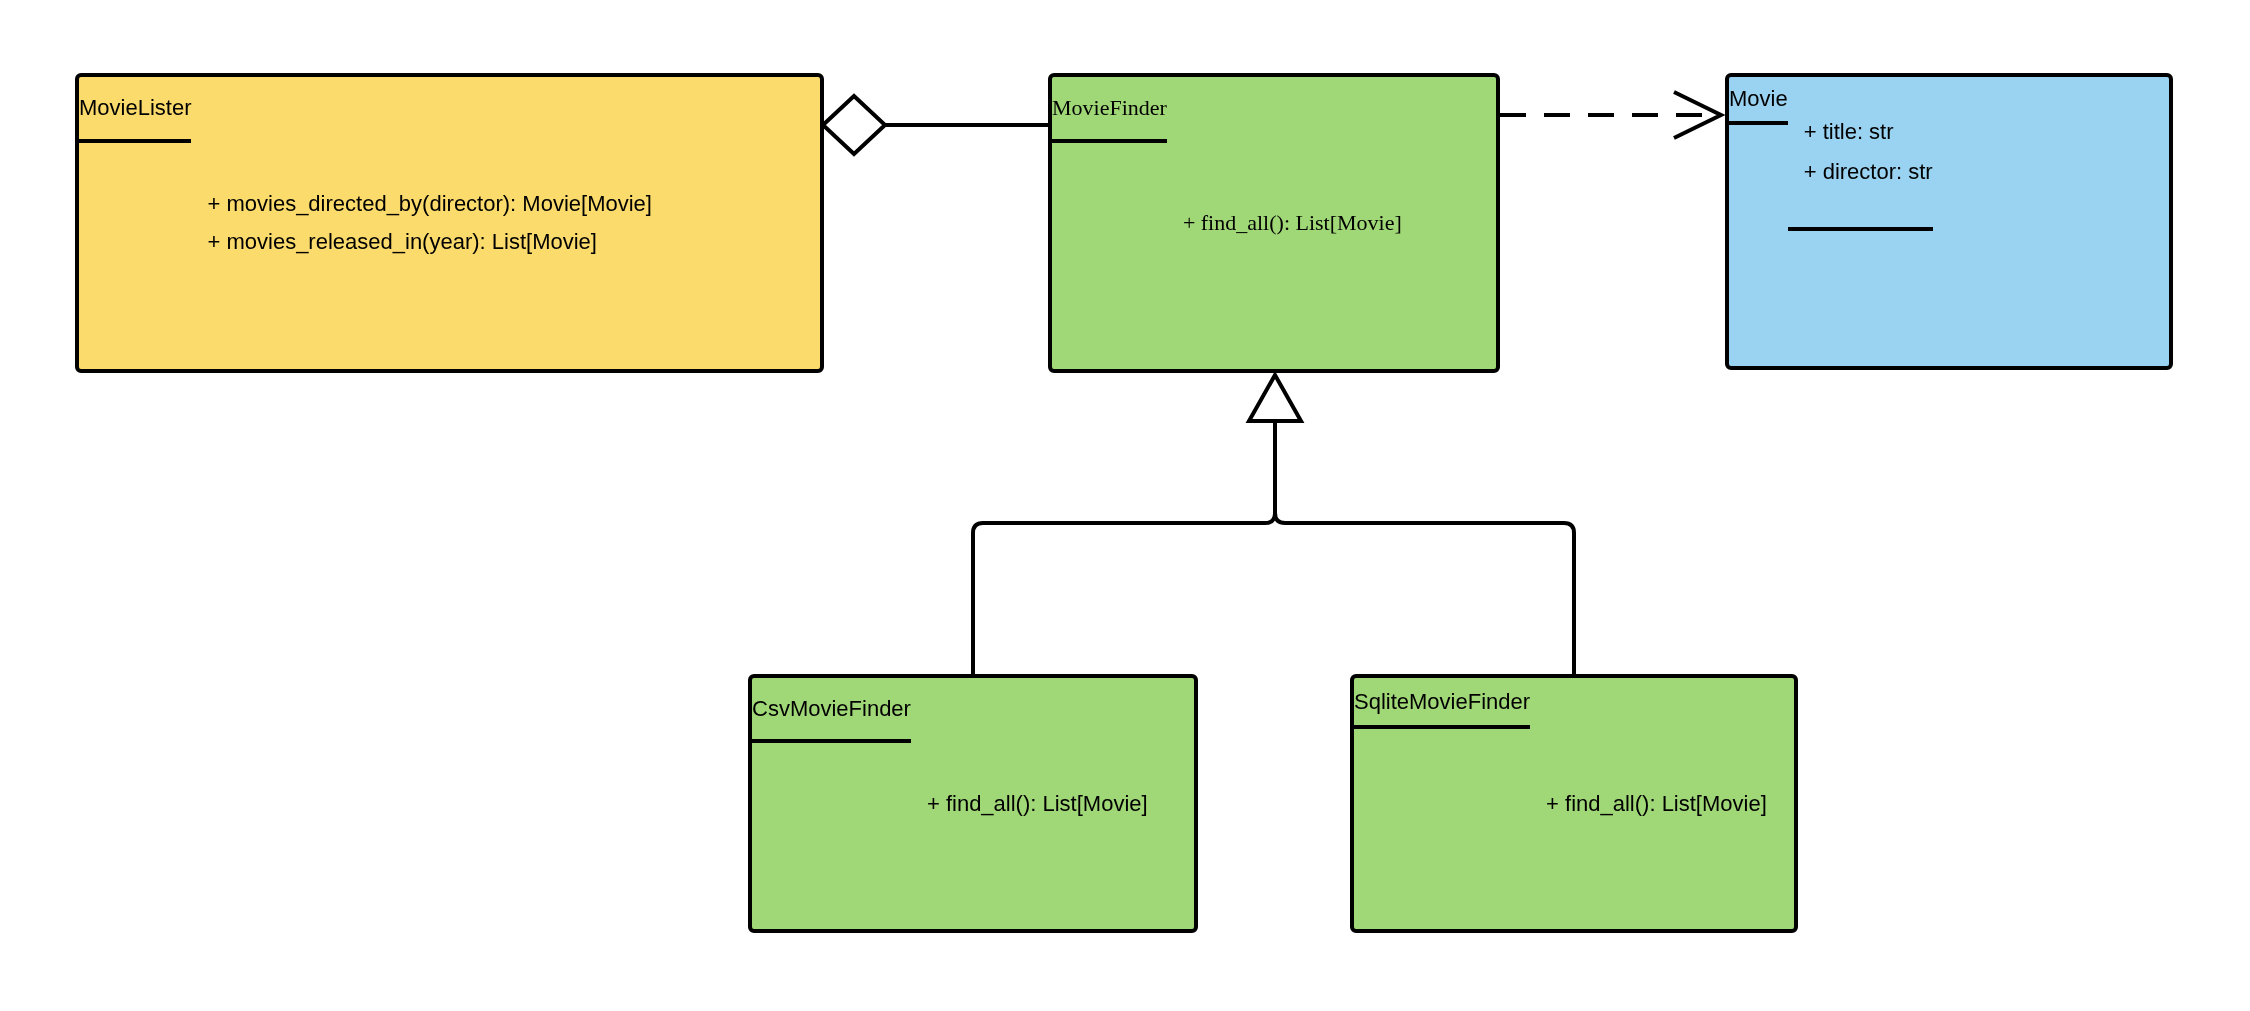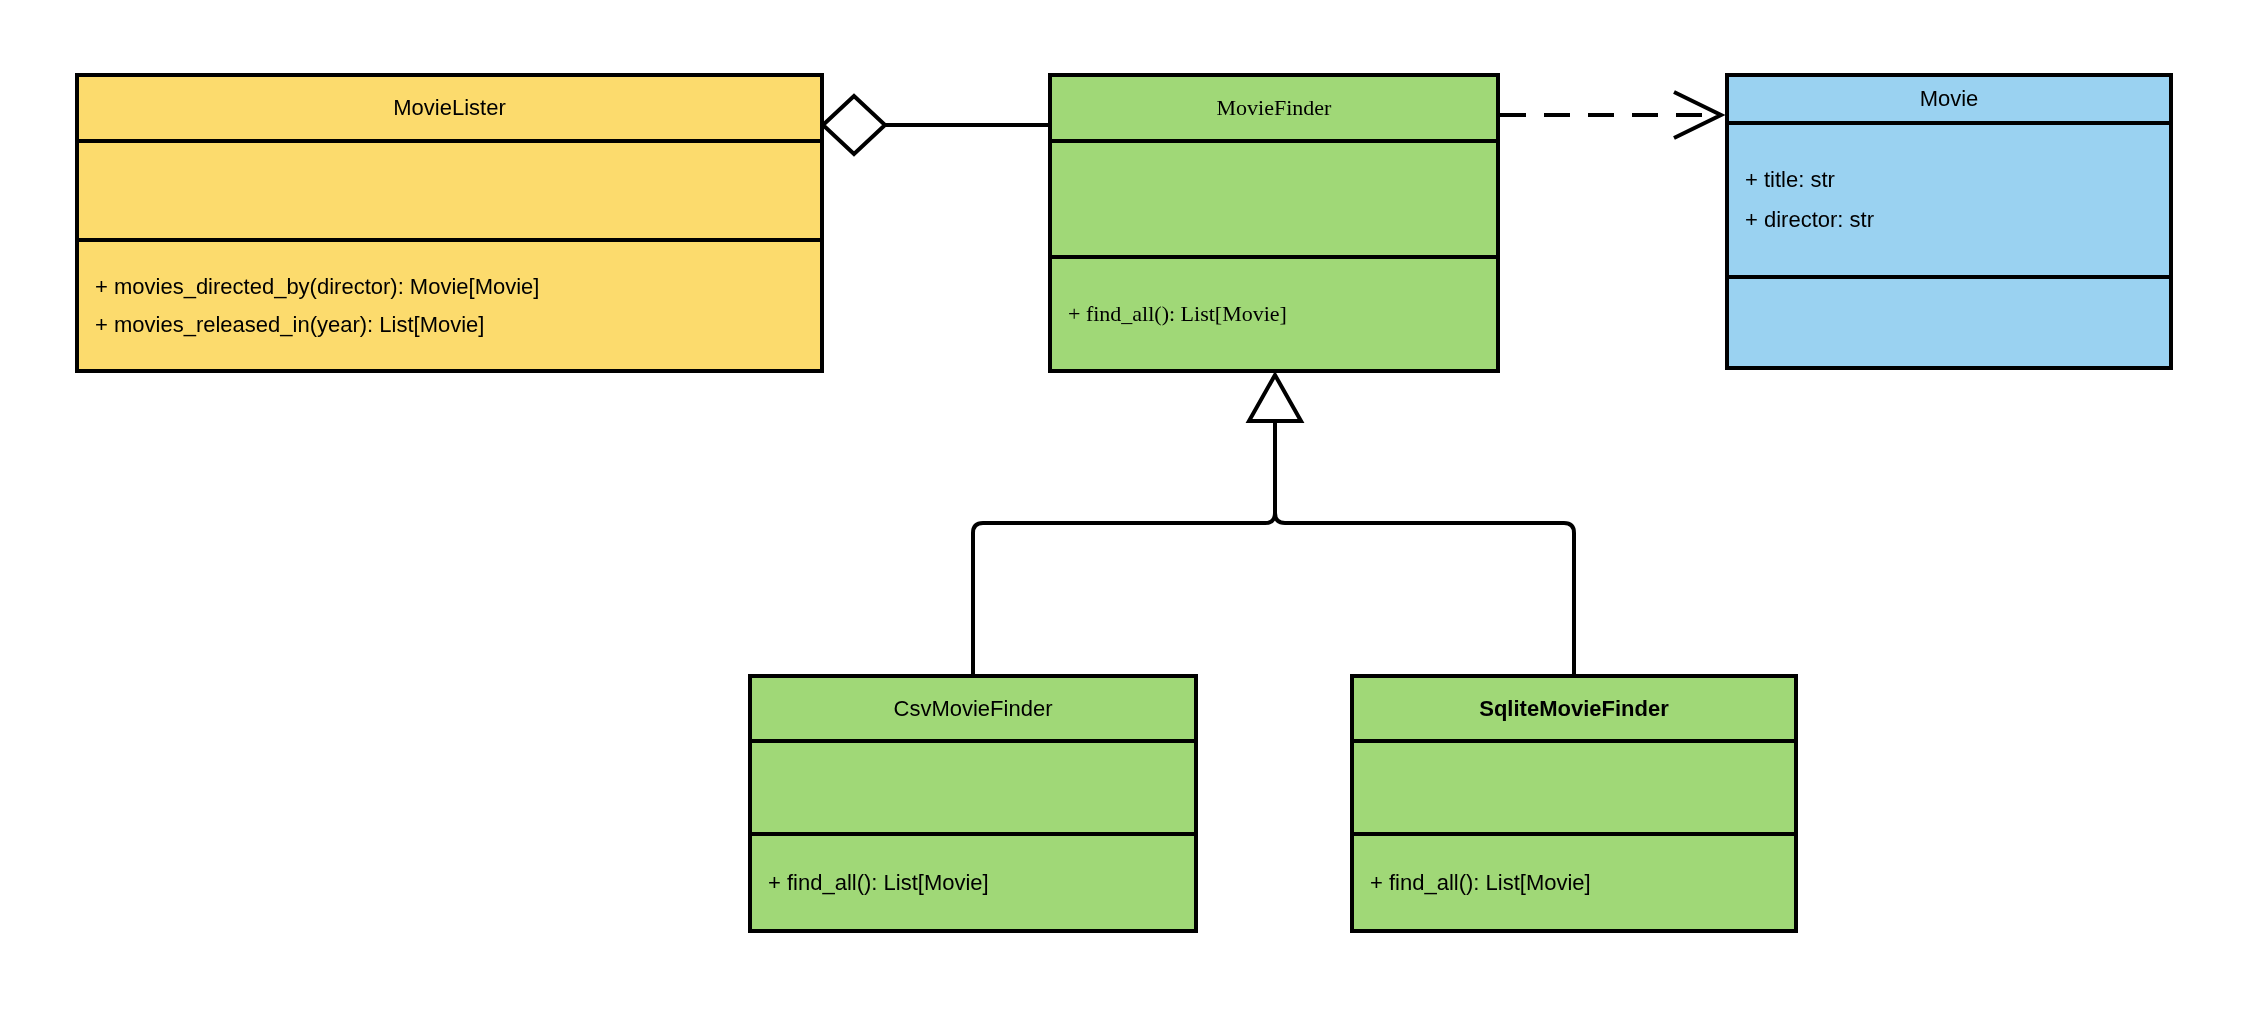"MovieLister" .uml-class { border-radius: 0 -> 6px; flex-direction: column -> row }
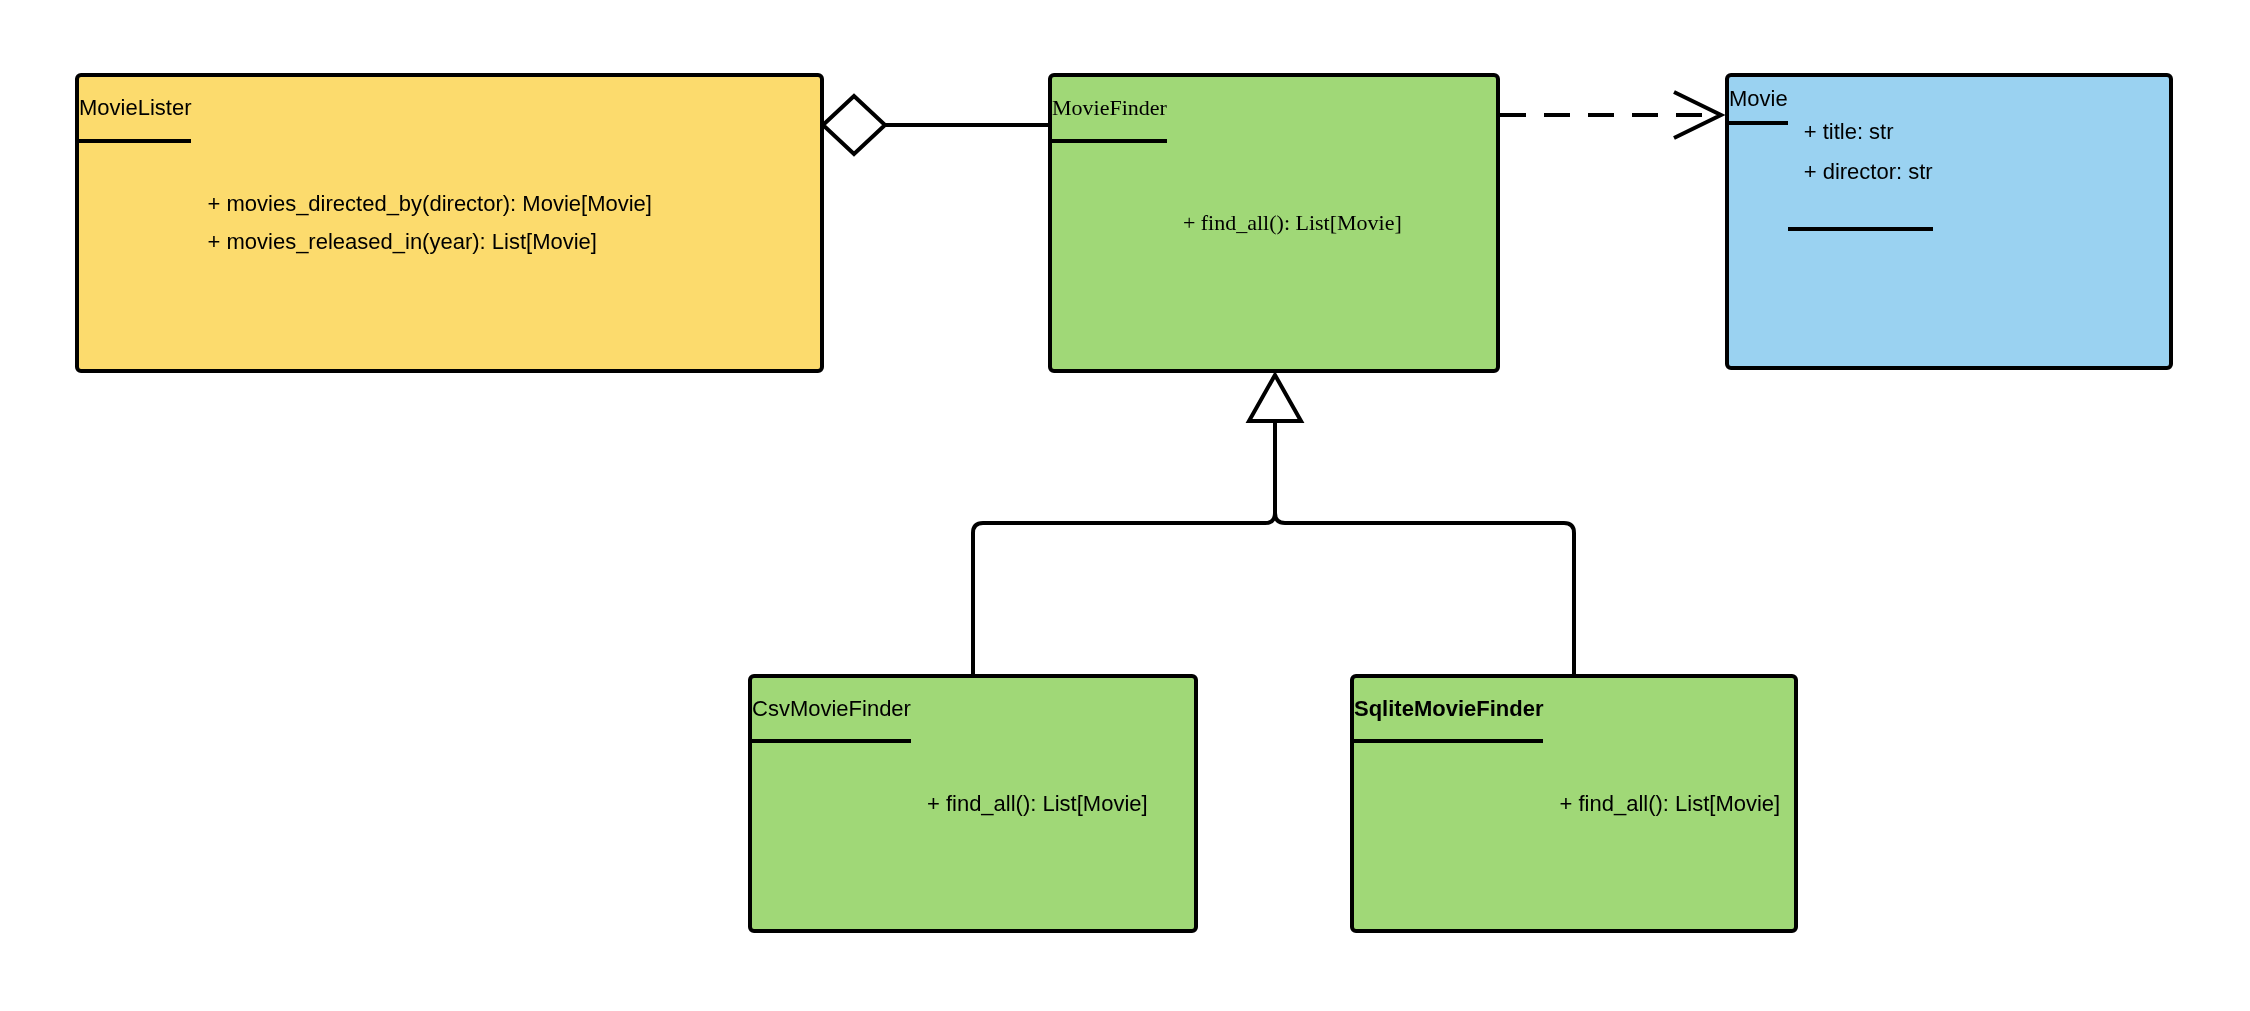"SqliteMovieFinder" #box-sqlitemoviefinder .title { font-weight: bold -> none; height: 65px -> 51px }
